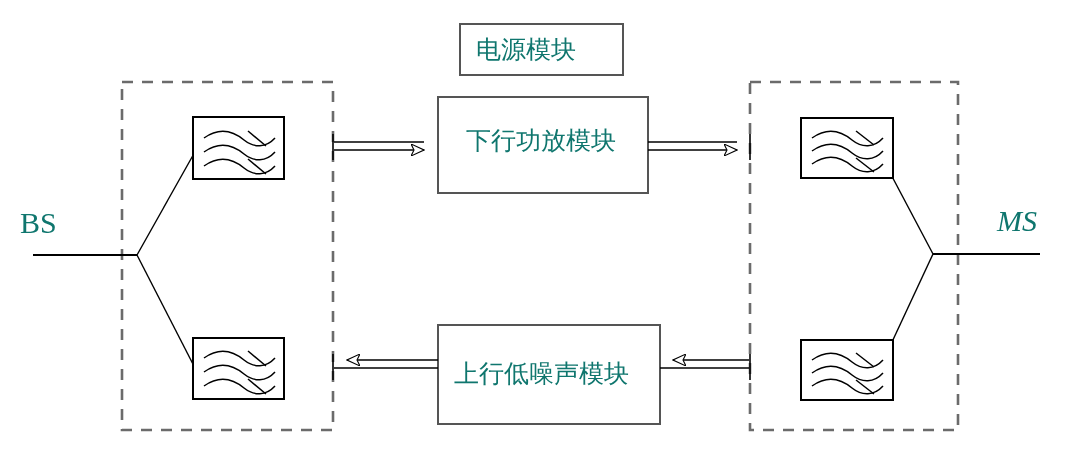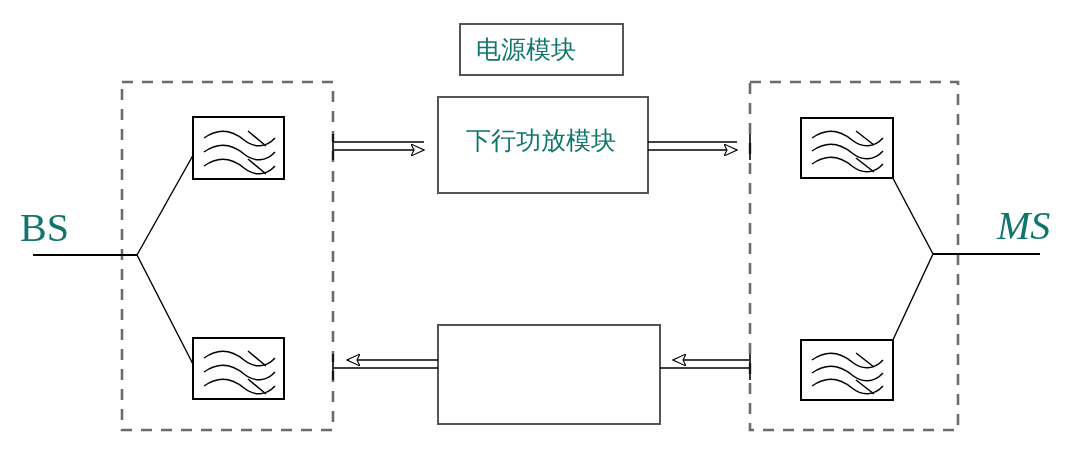"BS" .endpoint-label { font-size: 40px -> 30px }
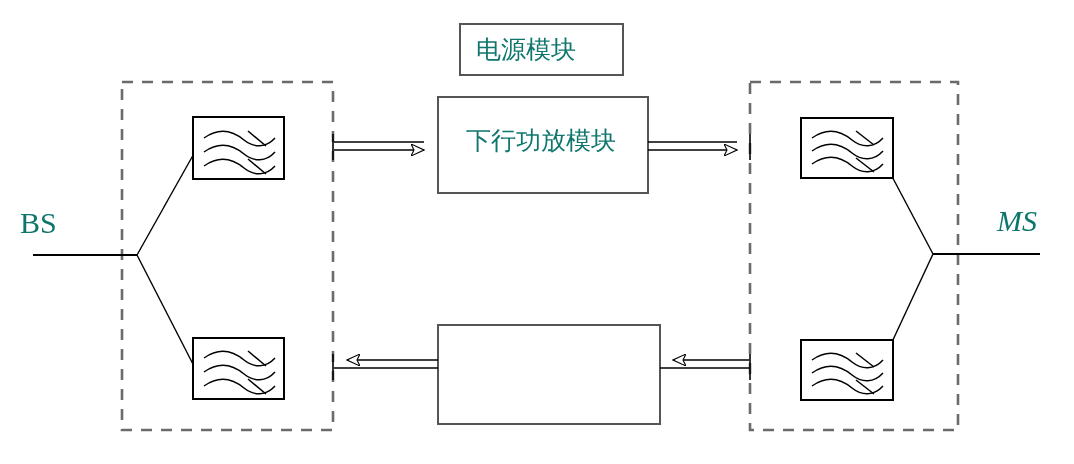"上行低噪声模块" div.txt { html: none -> <div>上行低噪声模块</div> }
